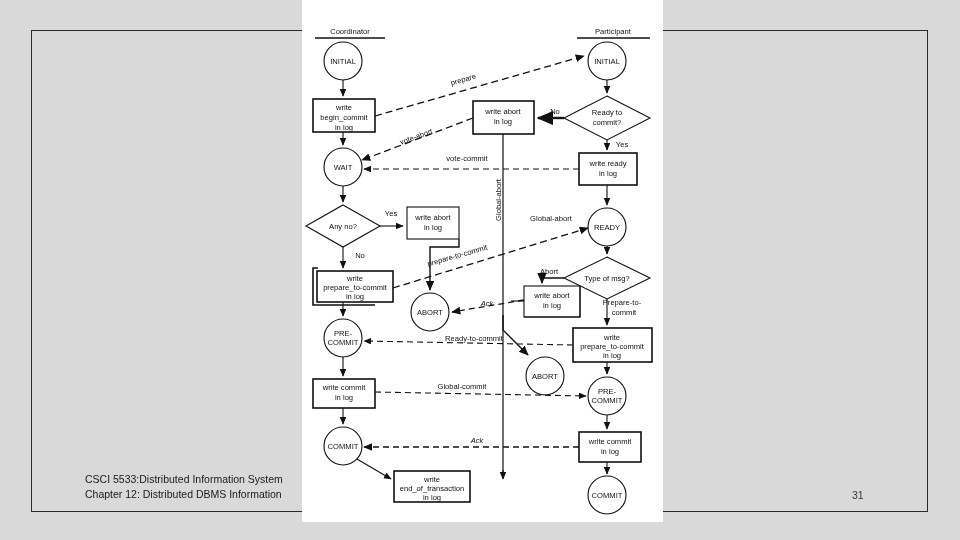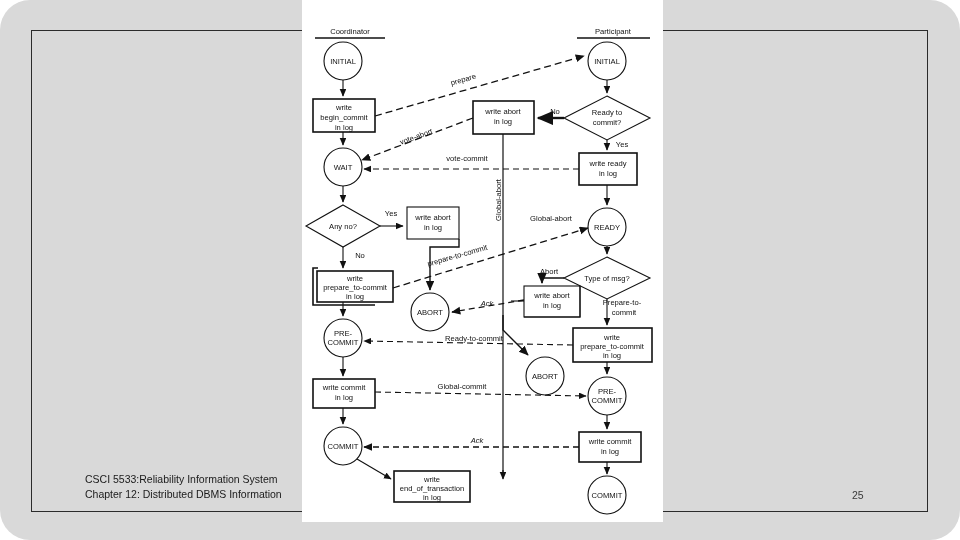"Coordinator" #slide { border-radius: 30px -> none }
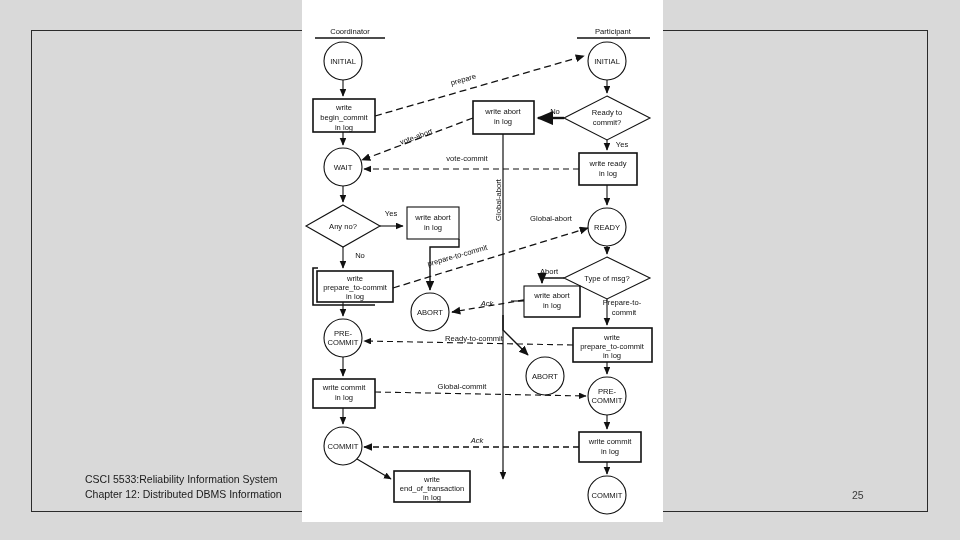"CSCI 5533:Reliability Information System" span { text: 5533:Reliability -> 5533:Distributed }
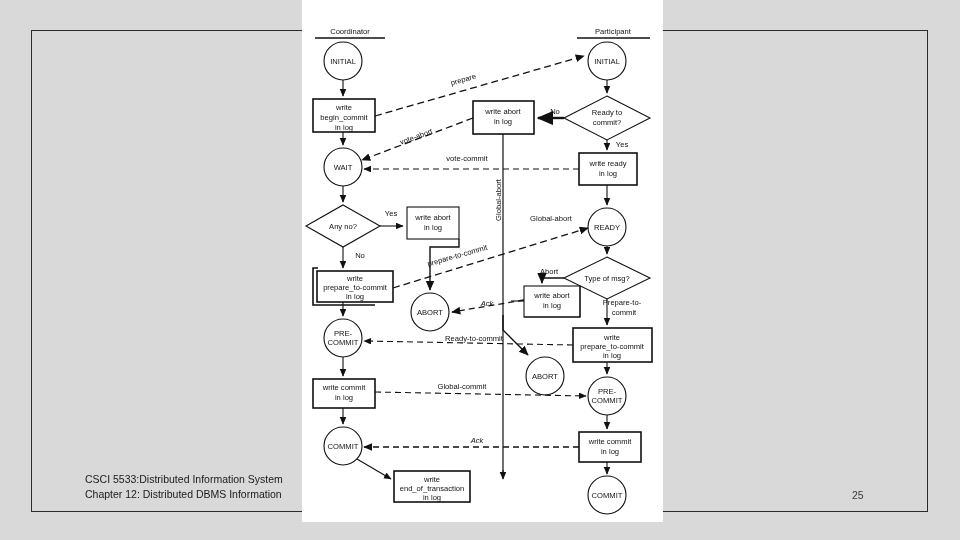"25" div { text: 25 -> 31 }
